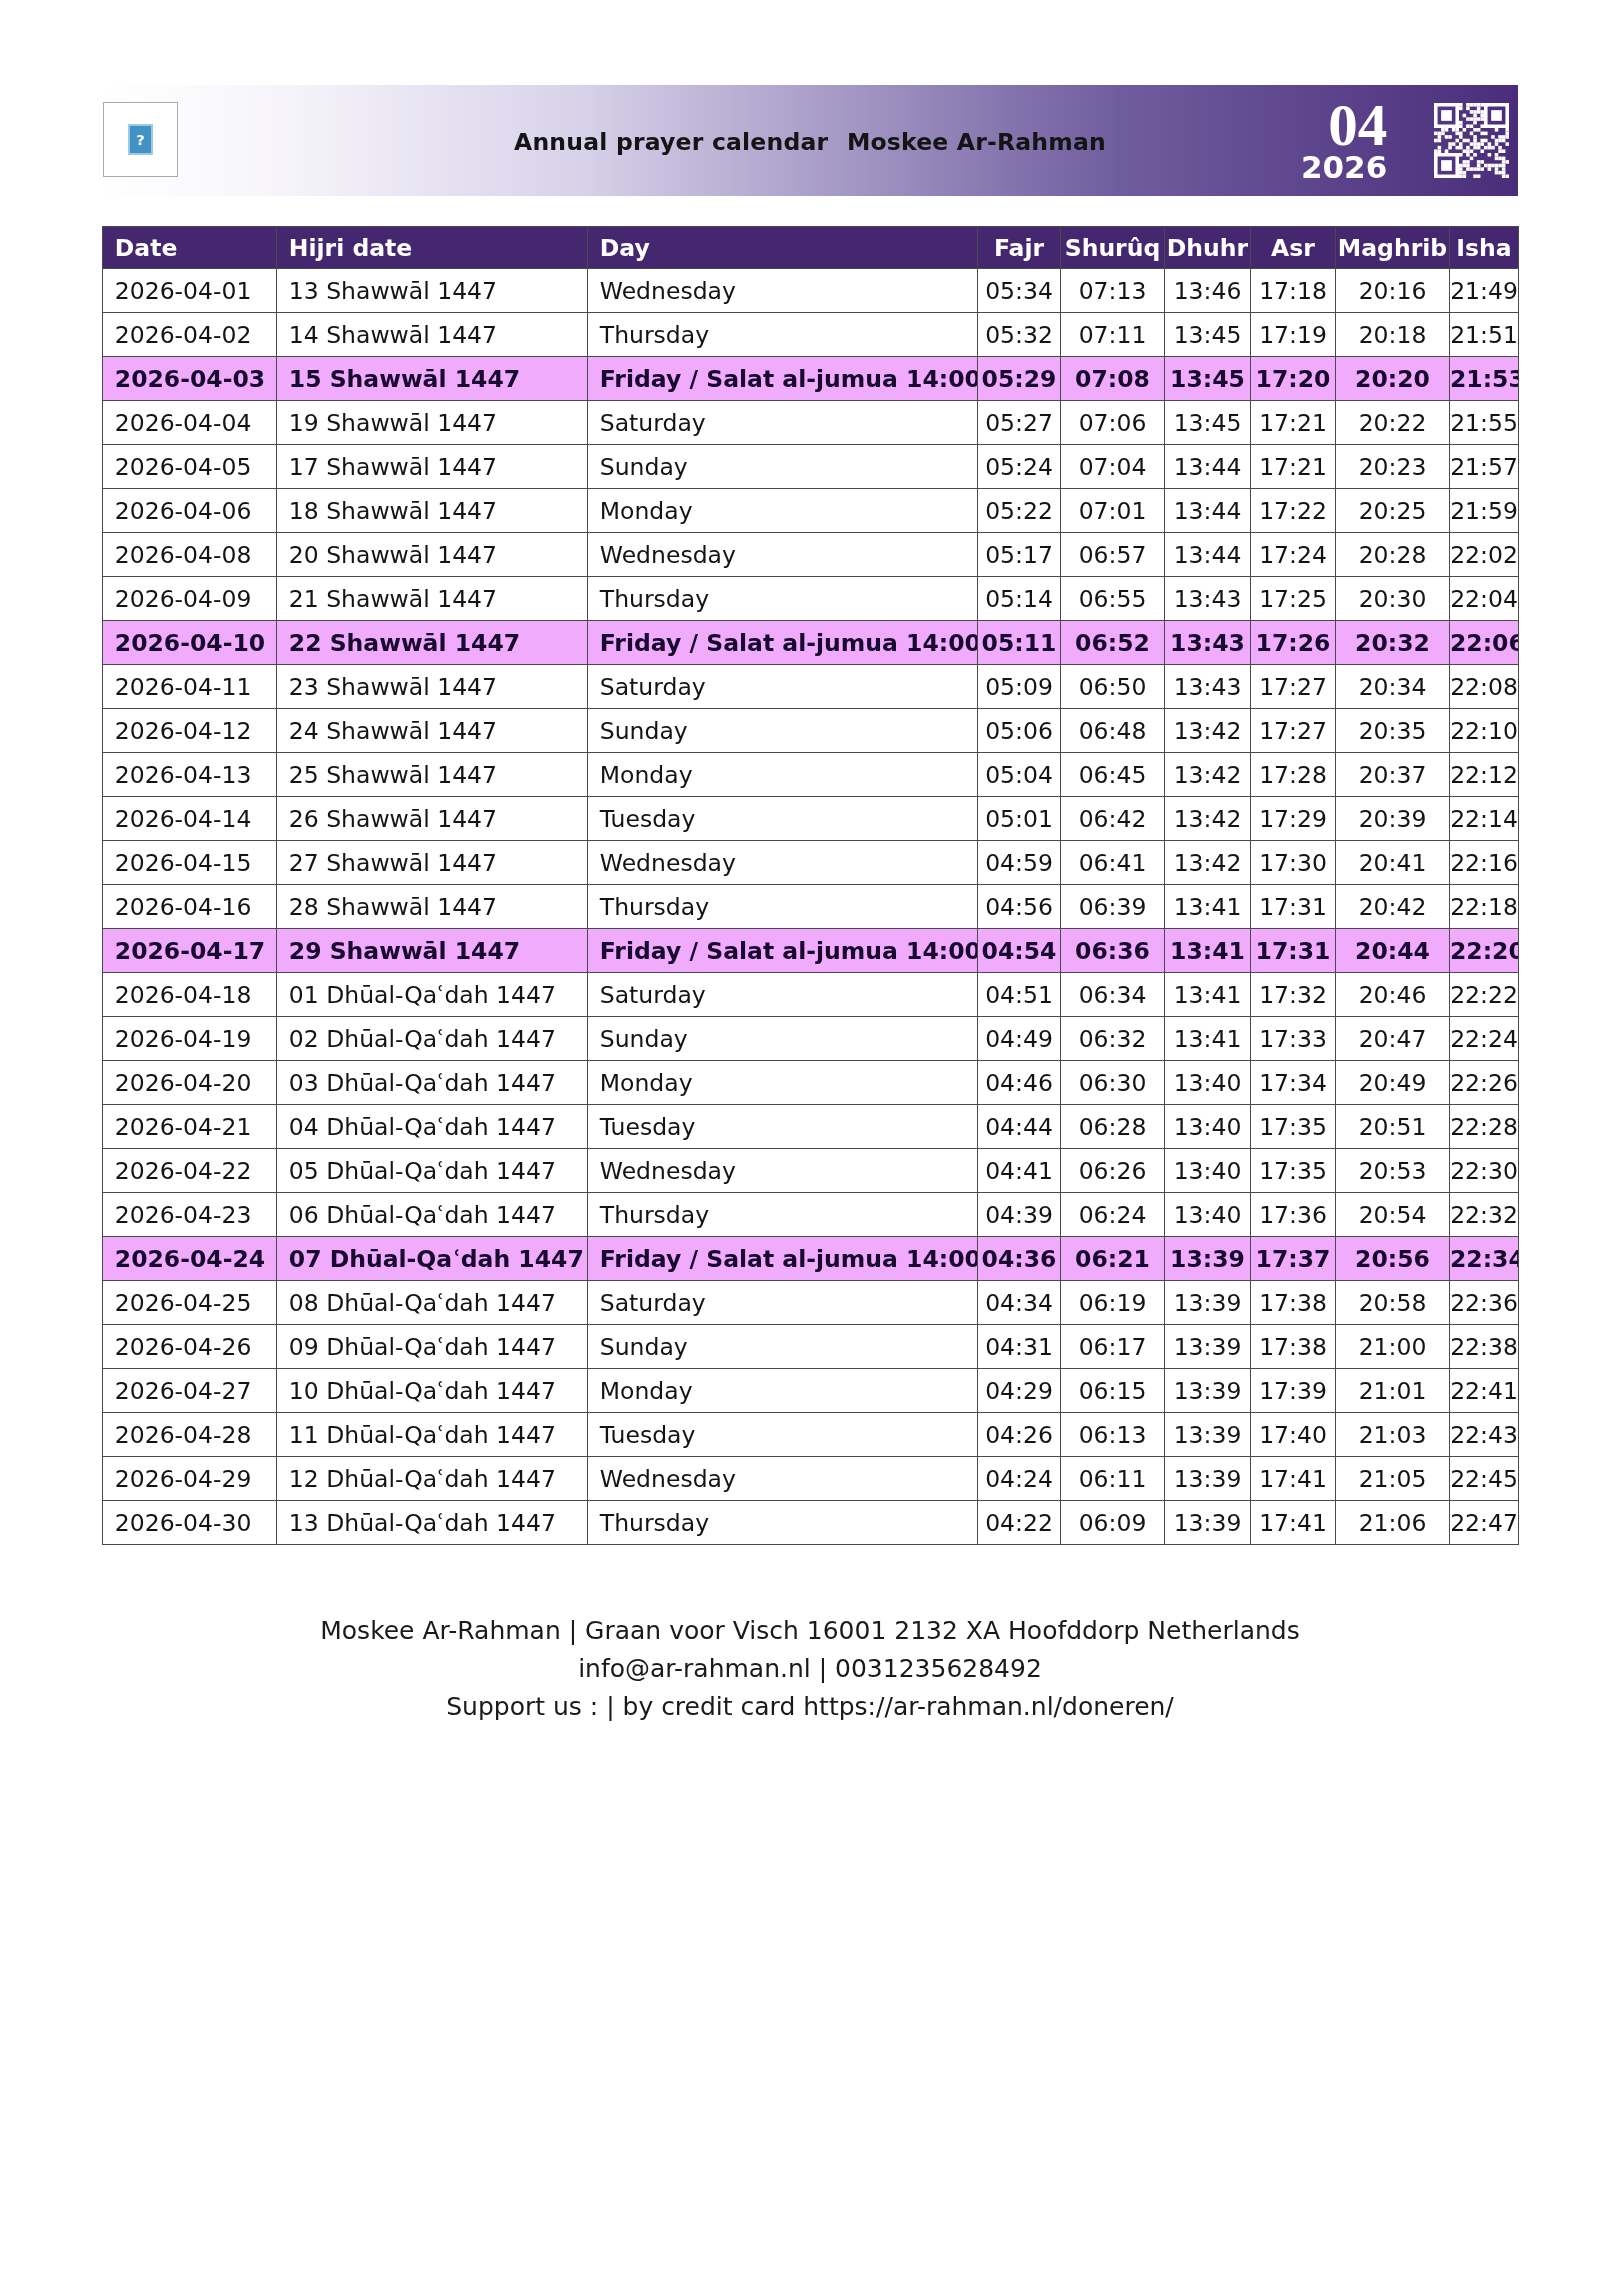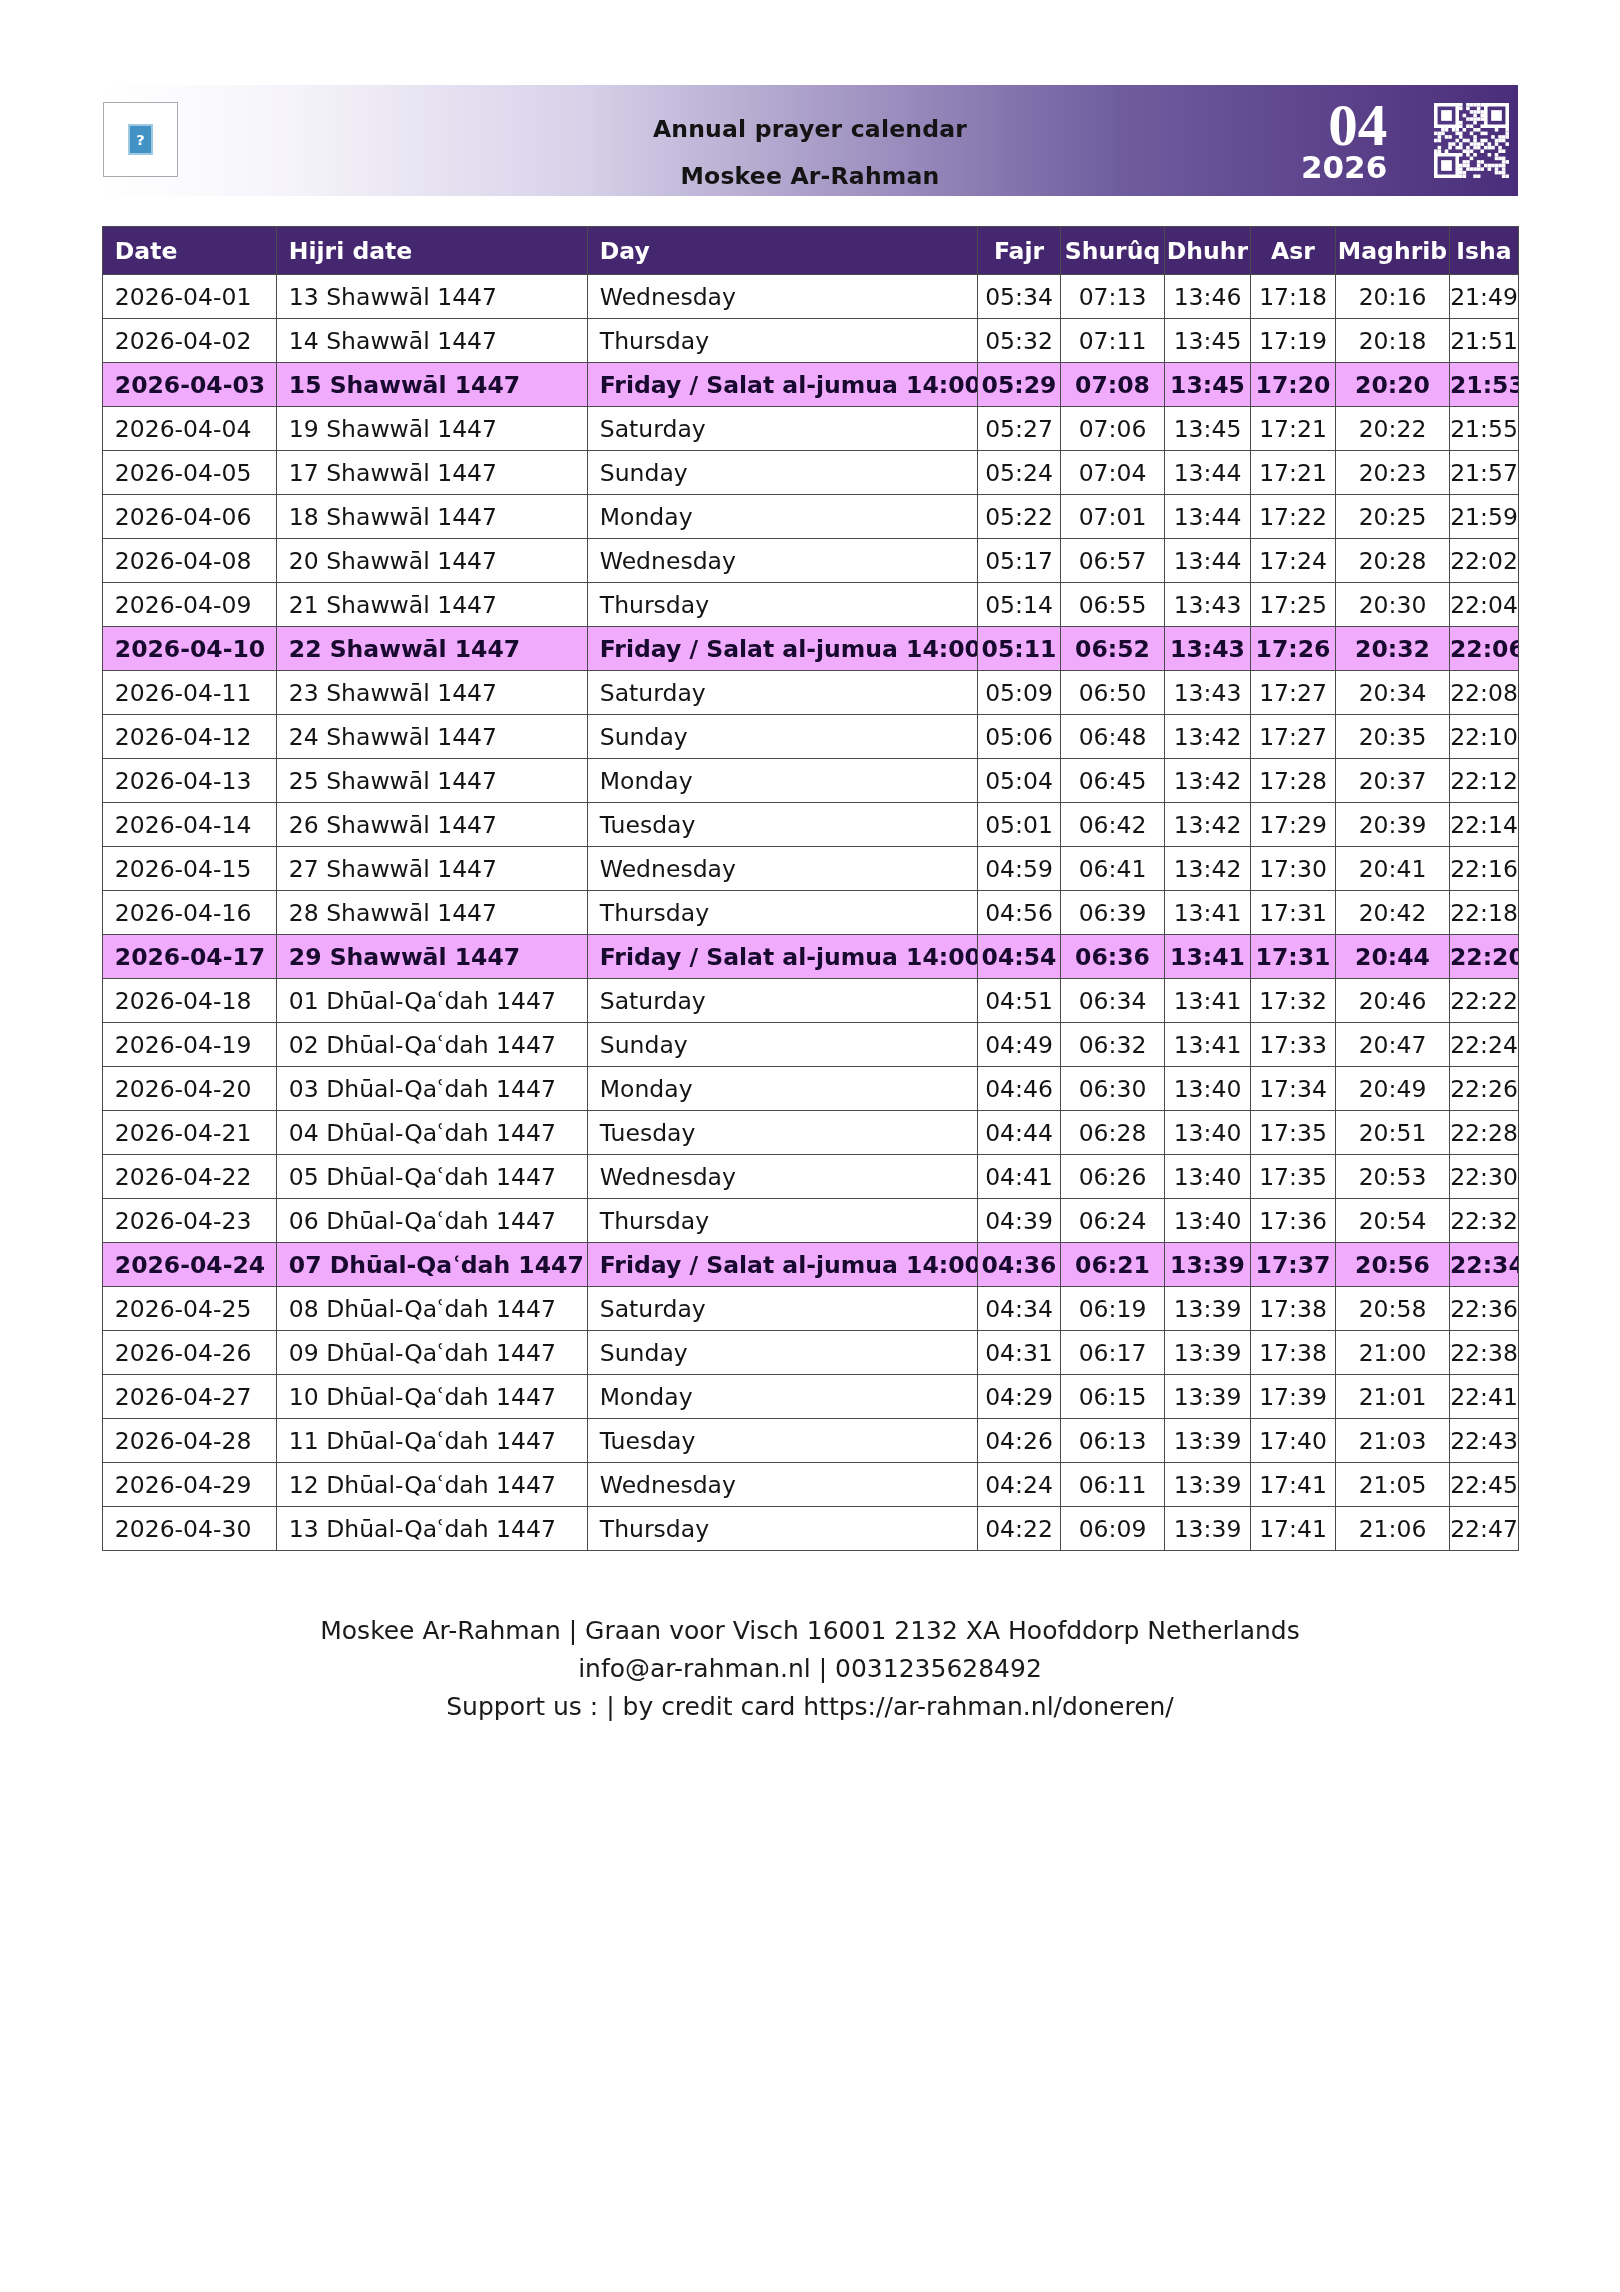"Annual prayer calendar" .titles { flex-direction: column -> row; top: 12px -> 1px }
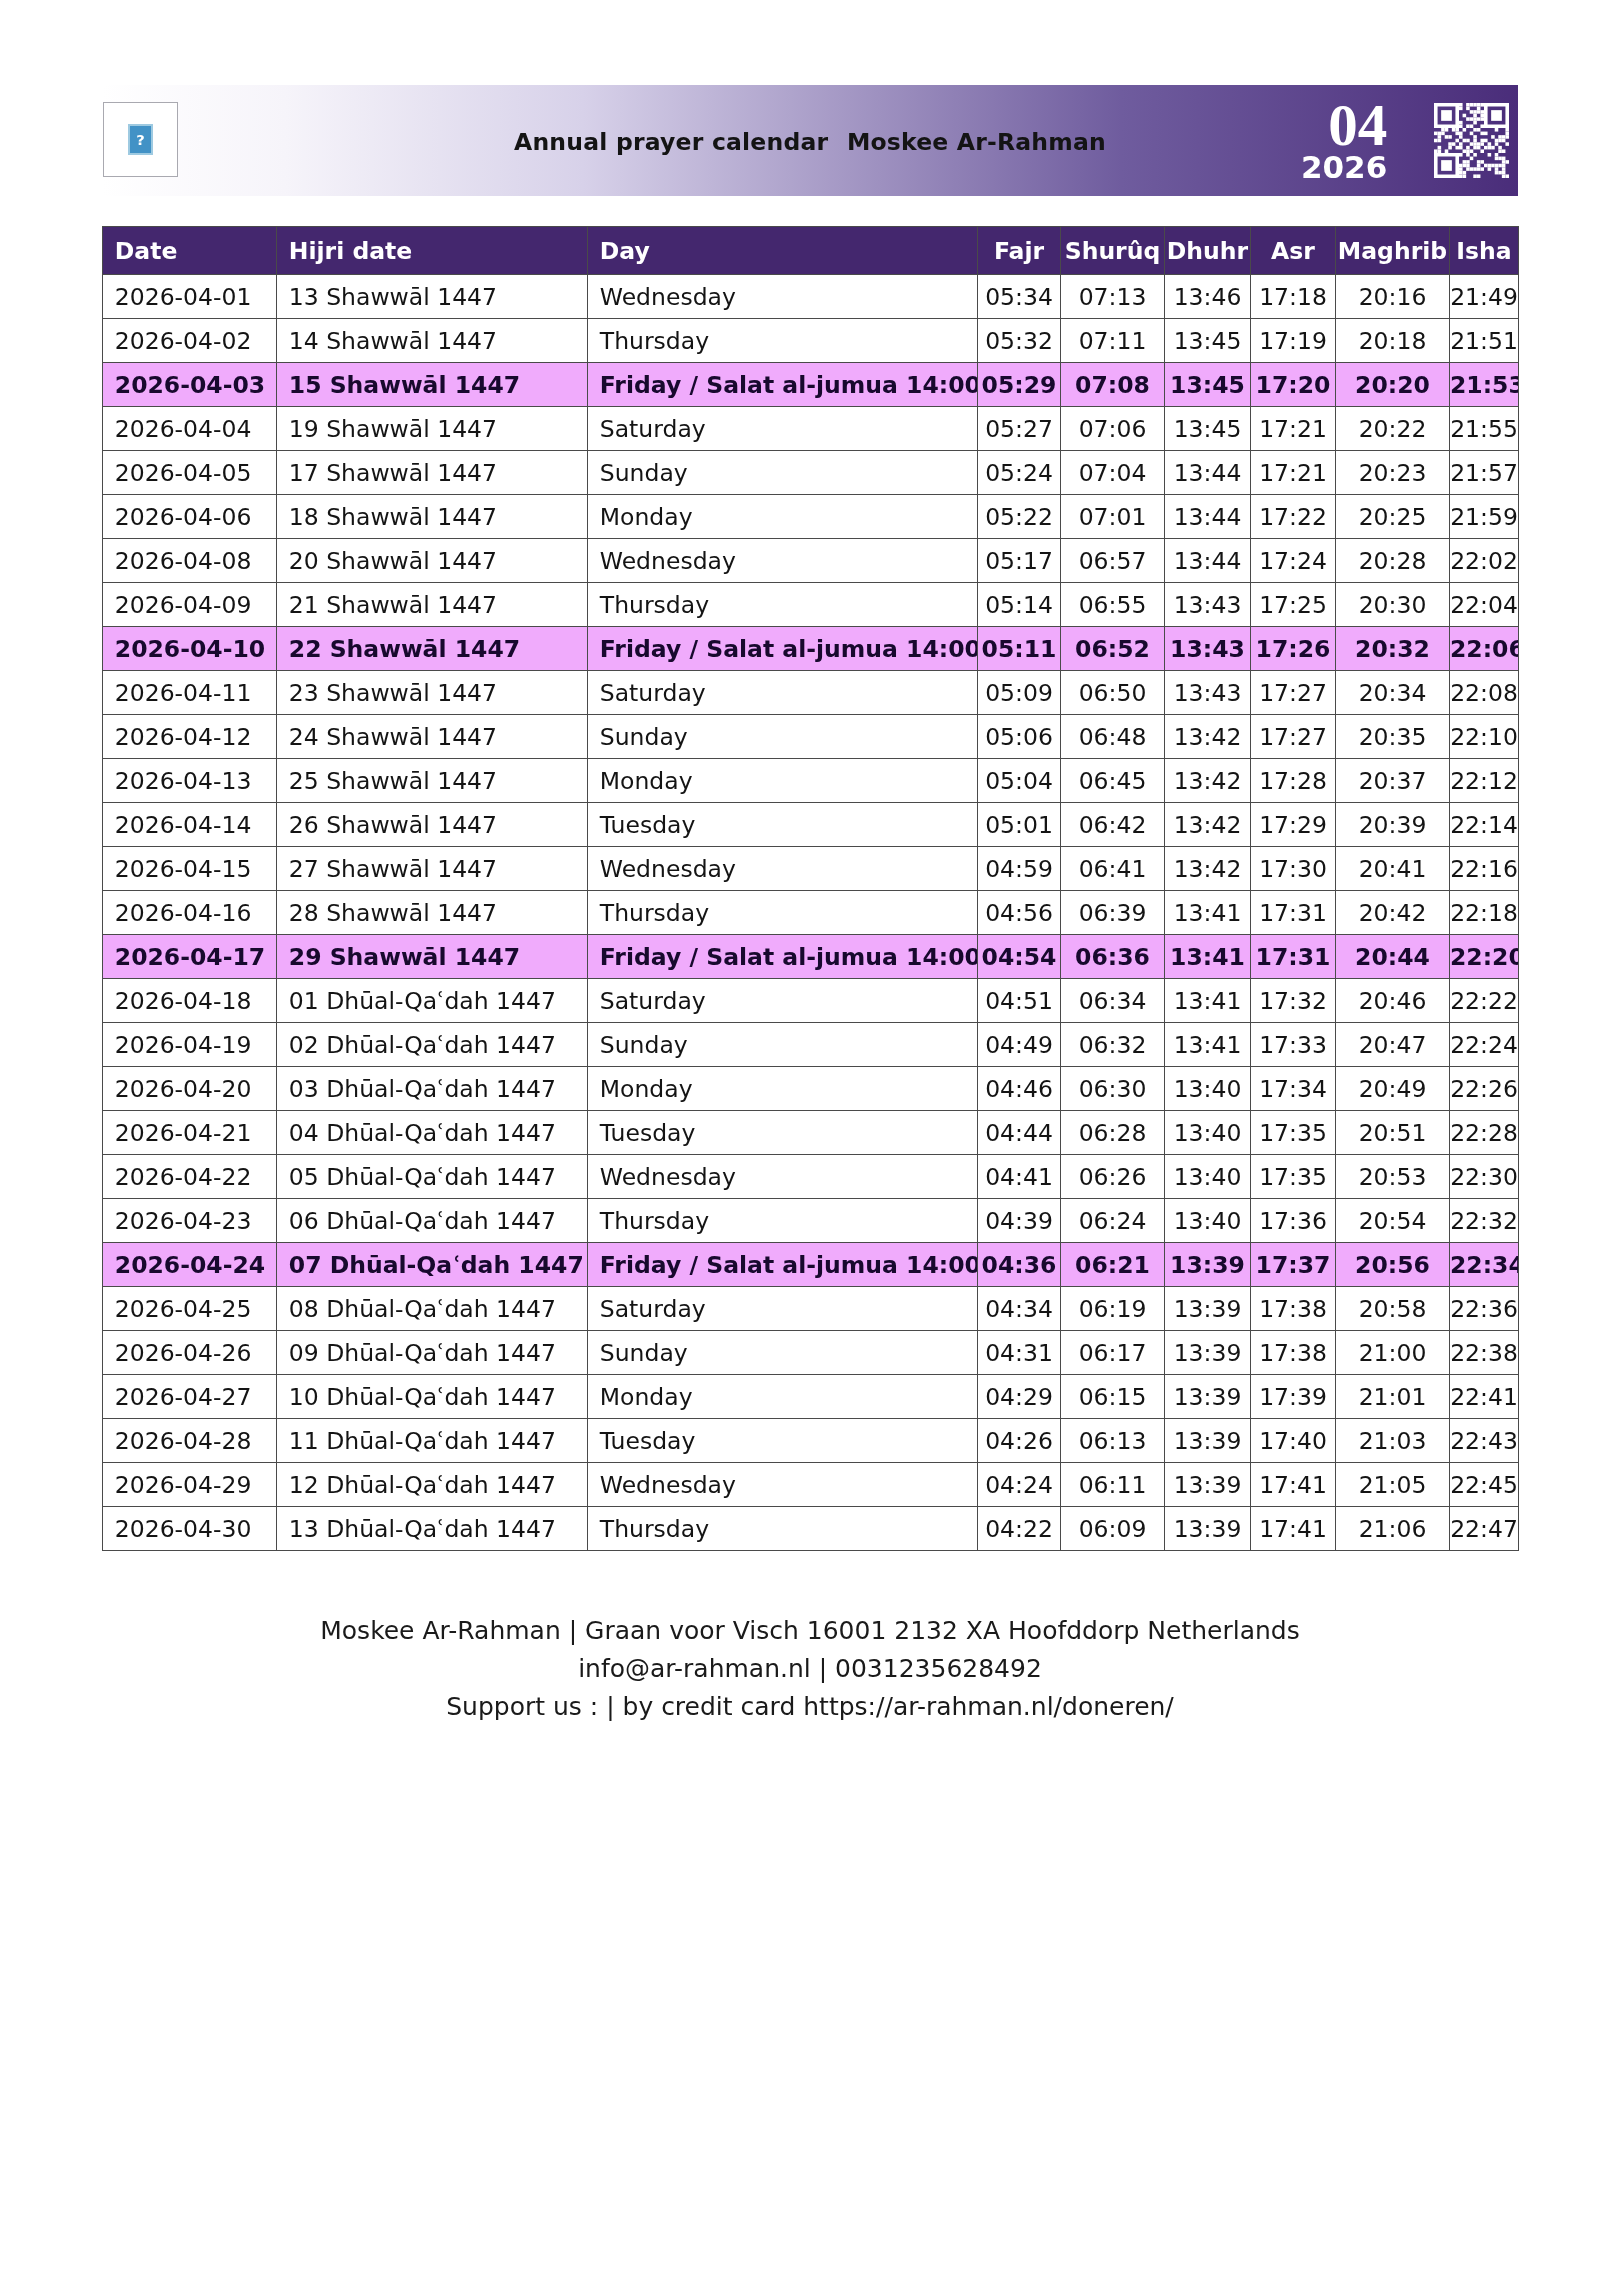"Date" table.prayer th { height: 48px -> 42px }
